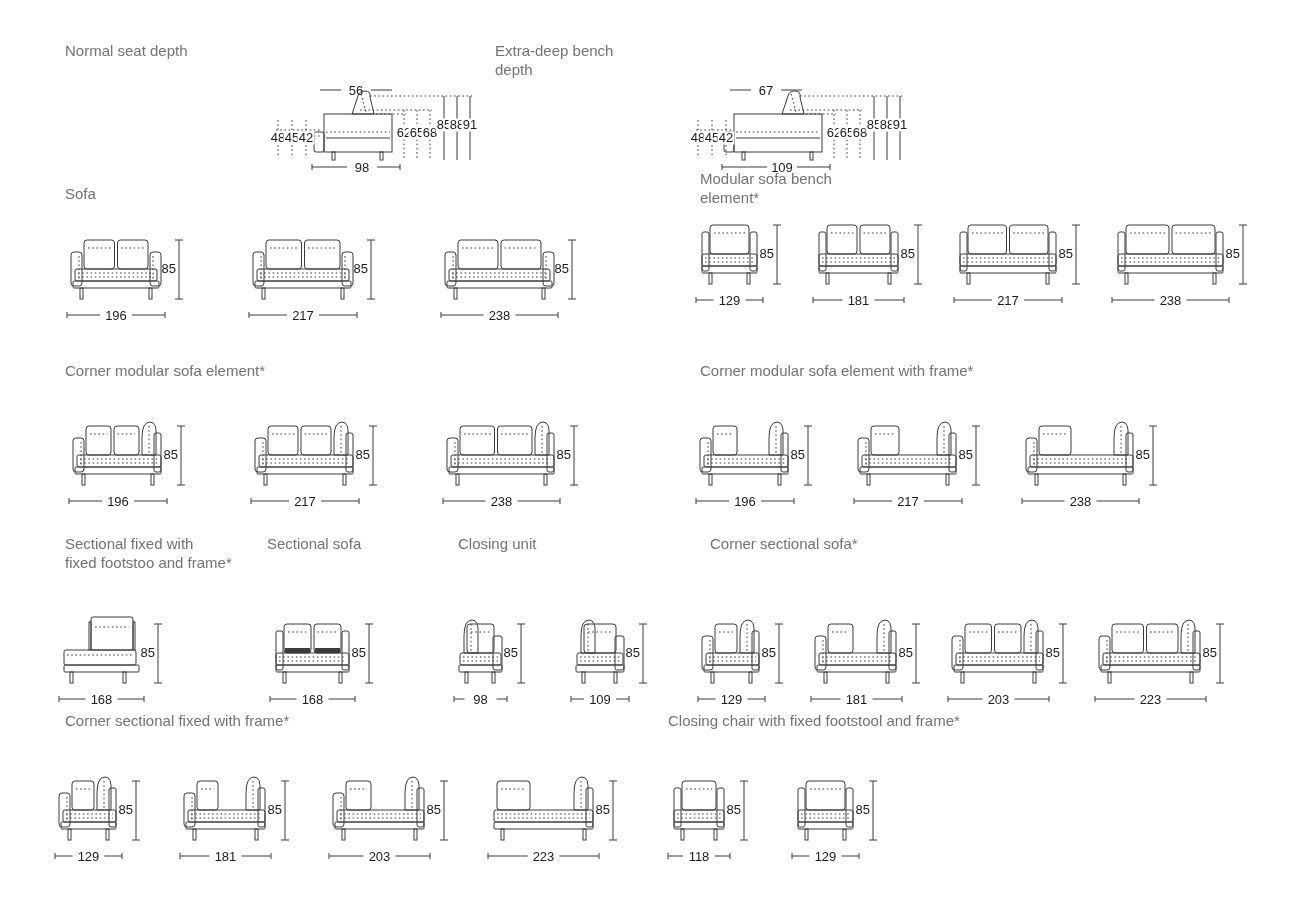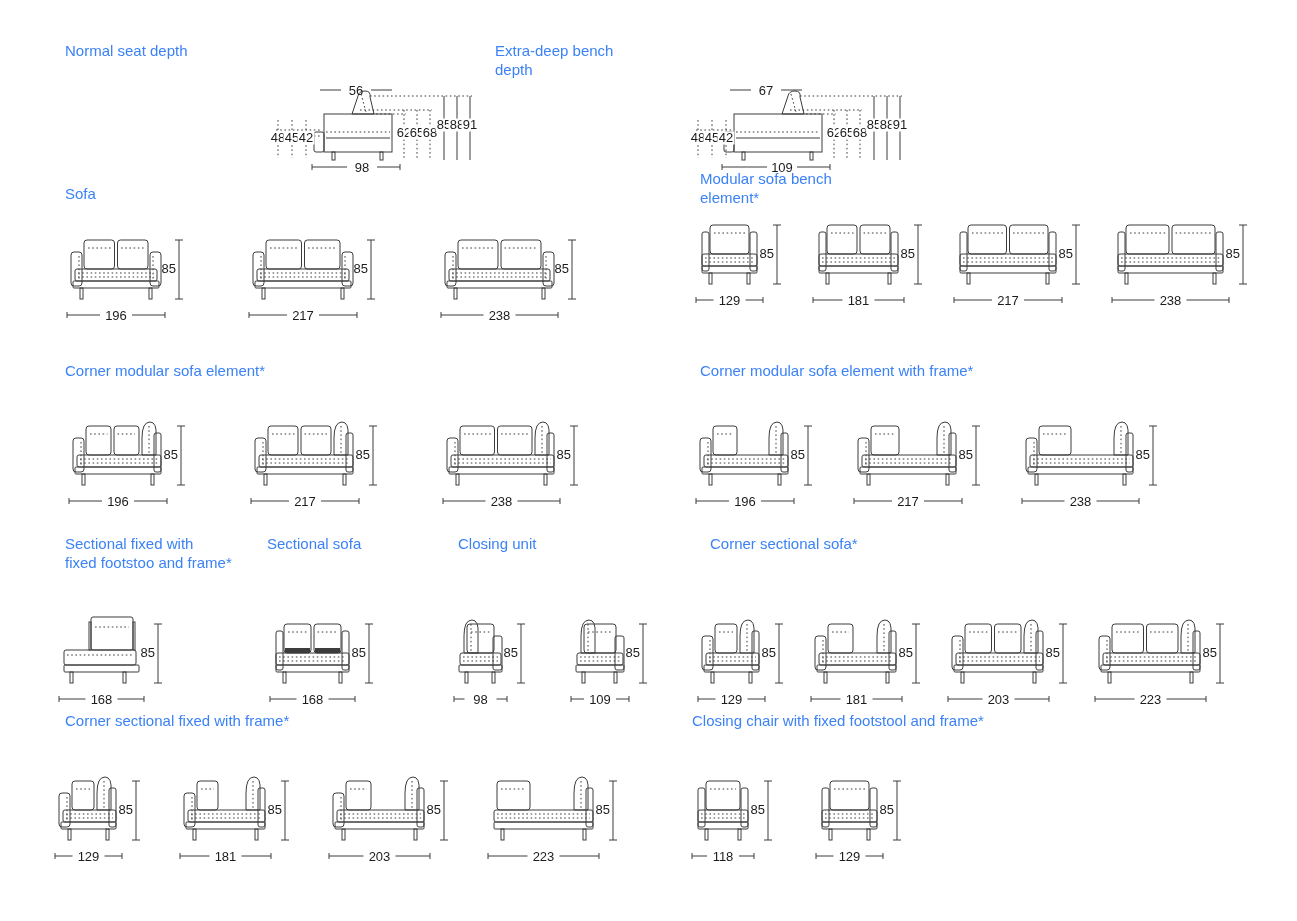"Normal seat depth" .title { color: #3b82f6 -> #737373 }
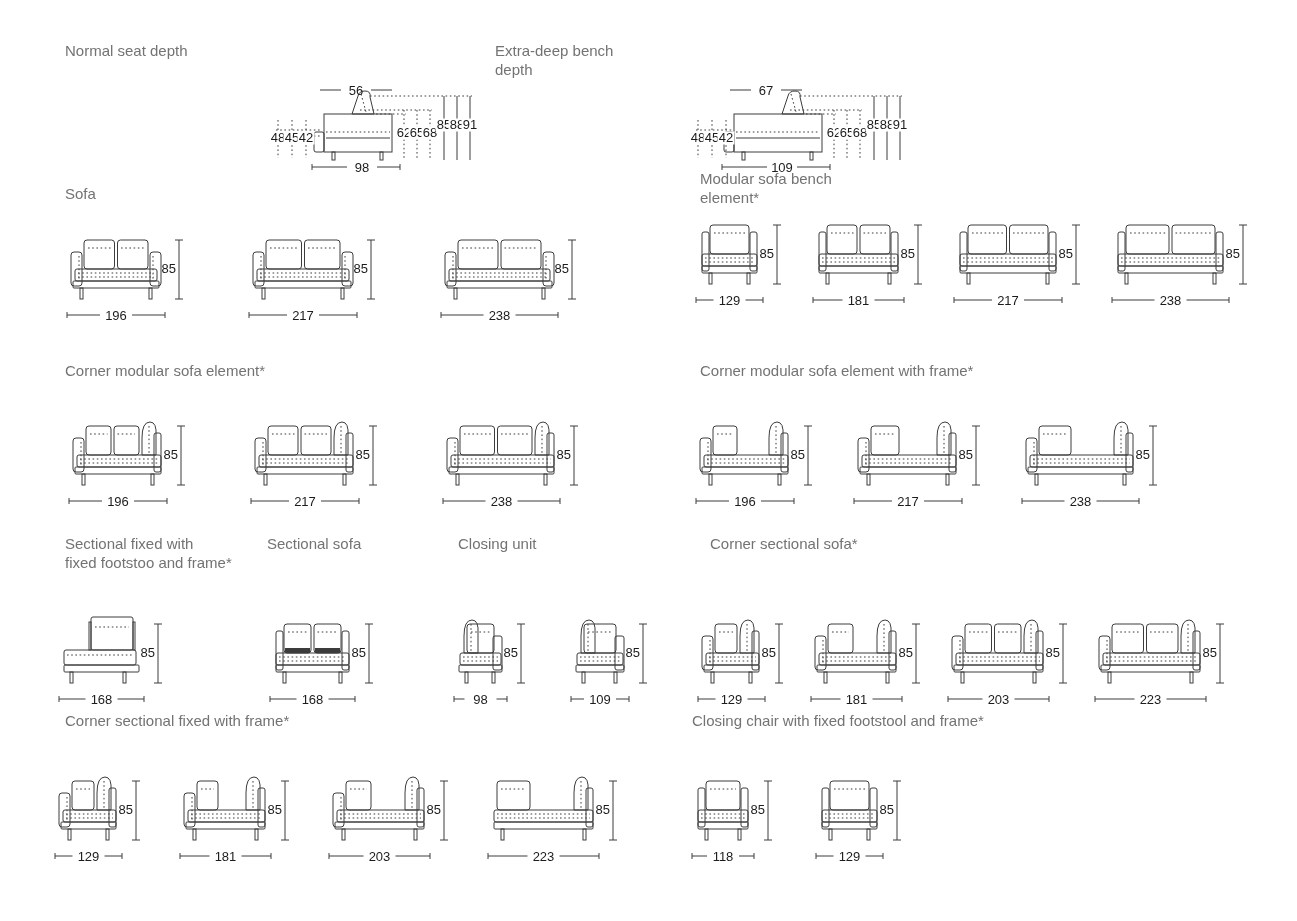"Closing chair with fixed footstool" section.sec { left: 692px -> 668px }
